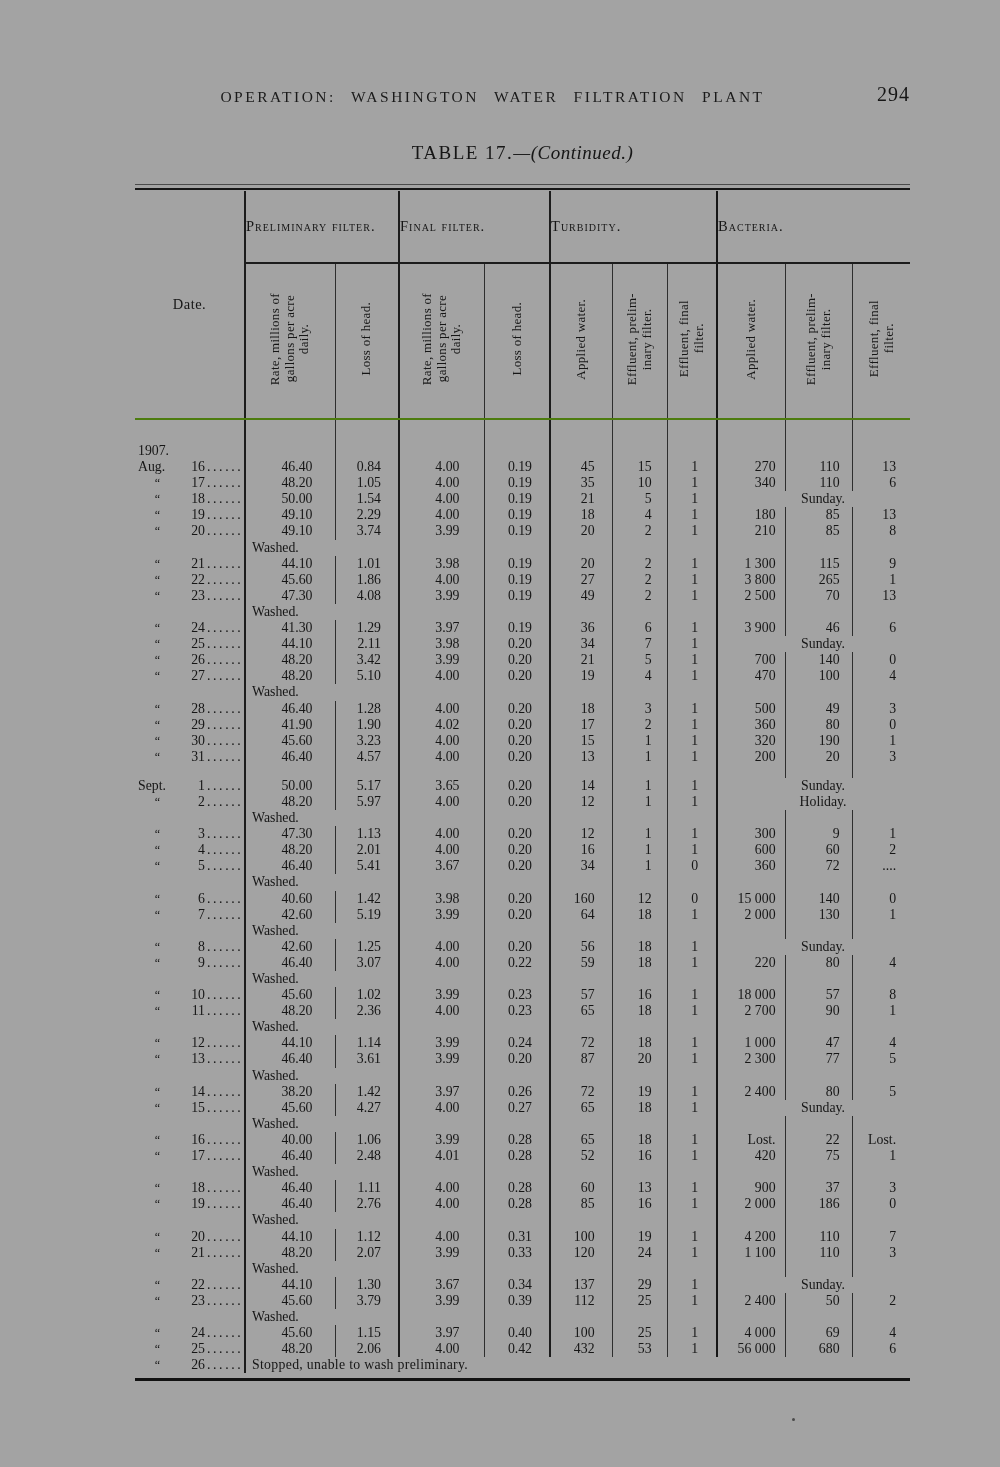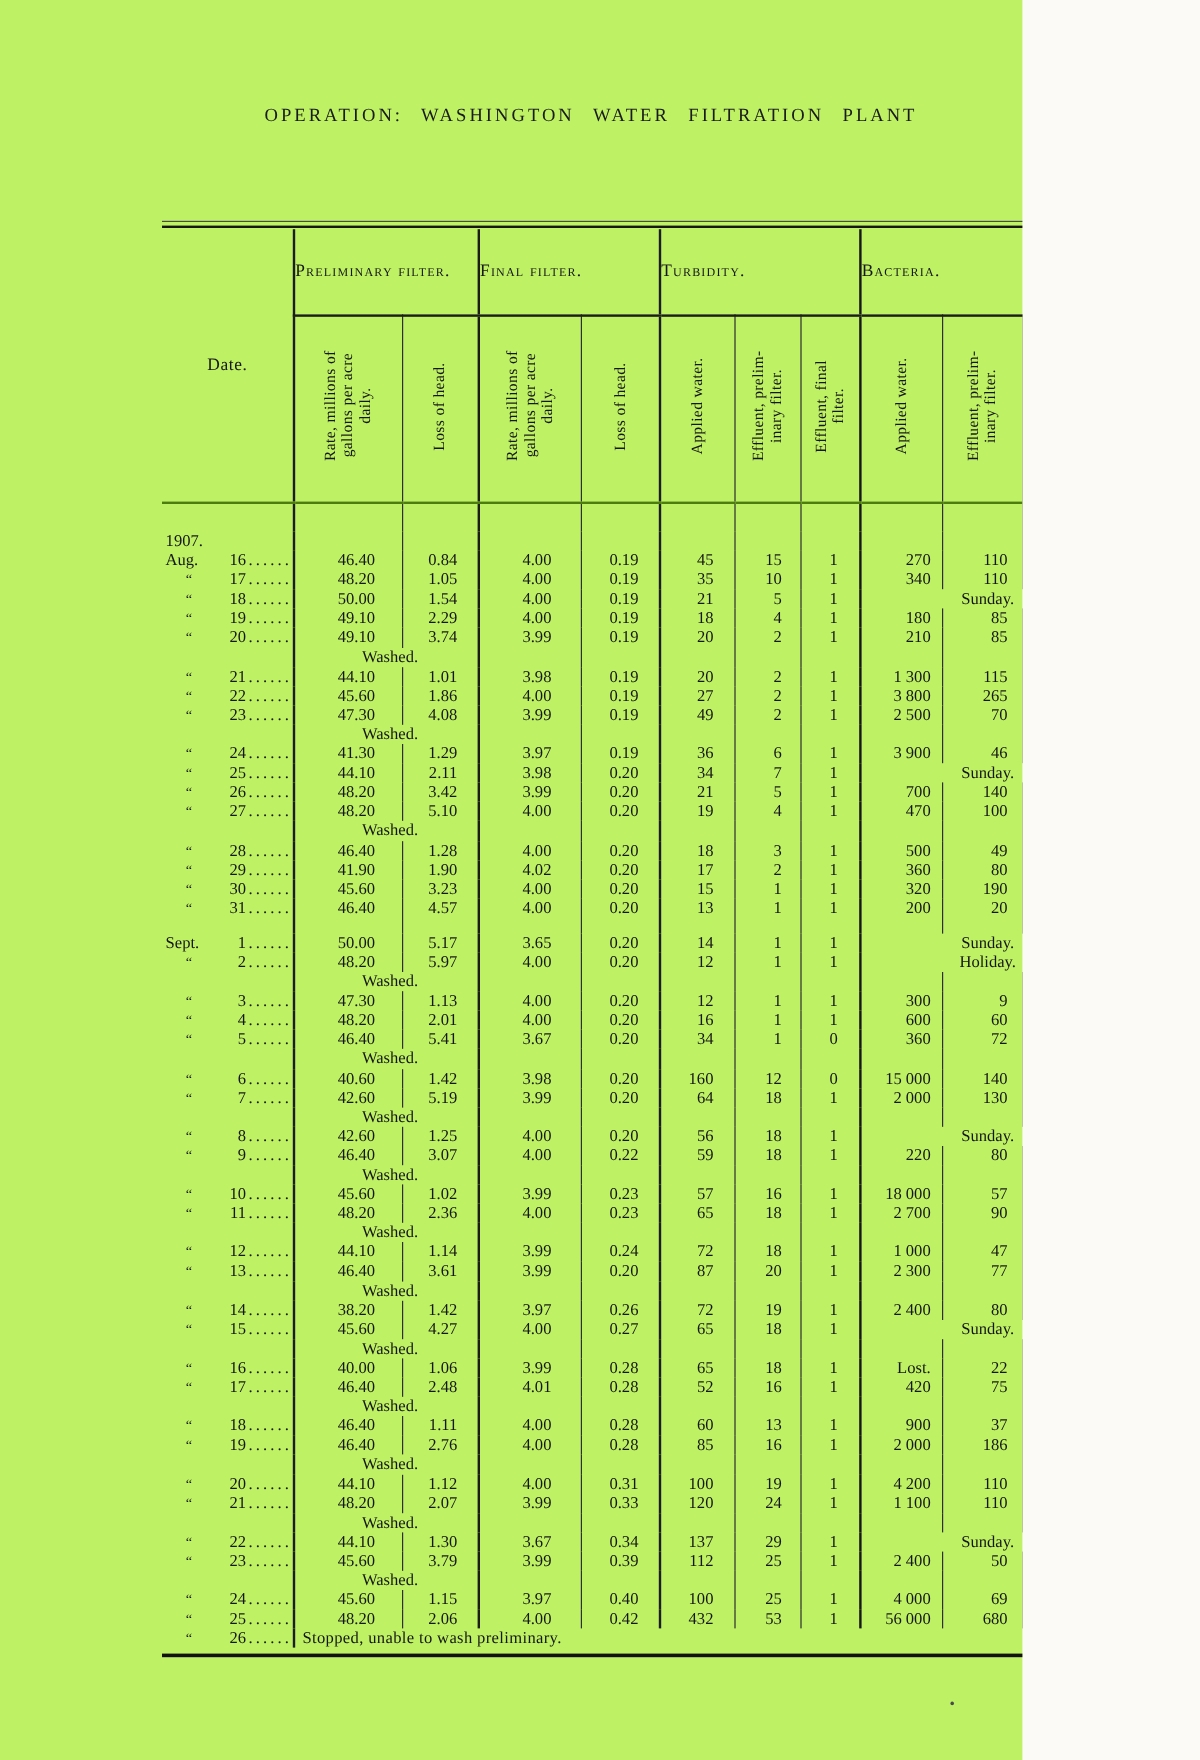"OPERATION: WASHINGTON WATER FILTRATION" .sheet { background: #bef264 -> #a3a3a3; width: 852px -> 1000px }
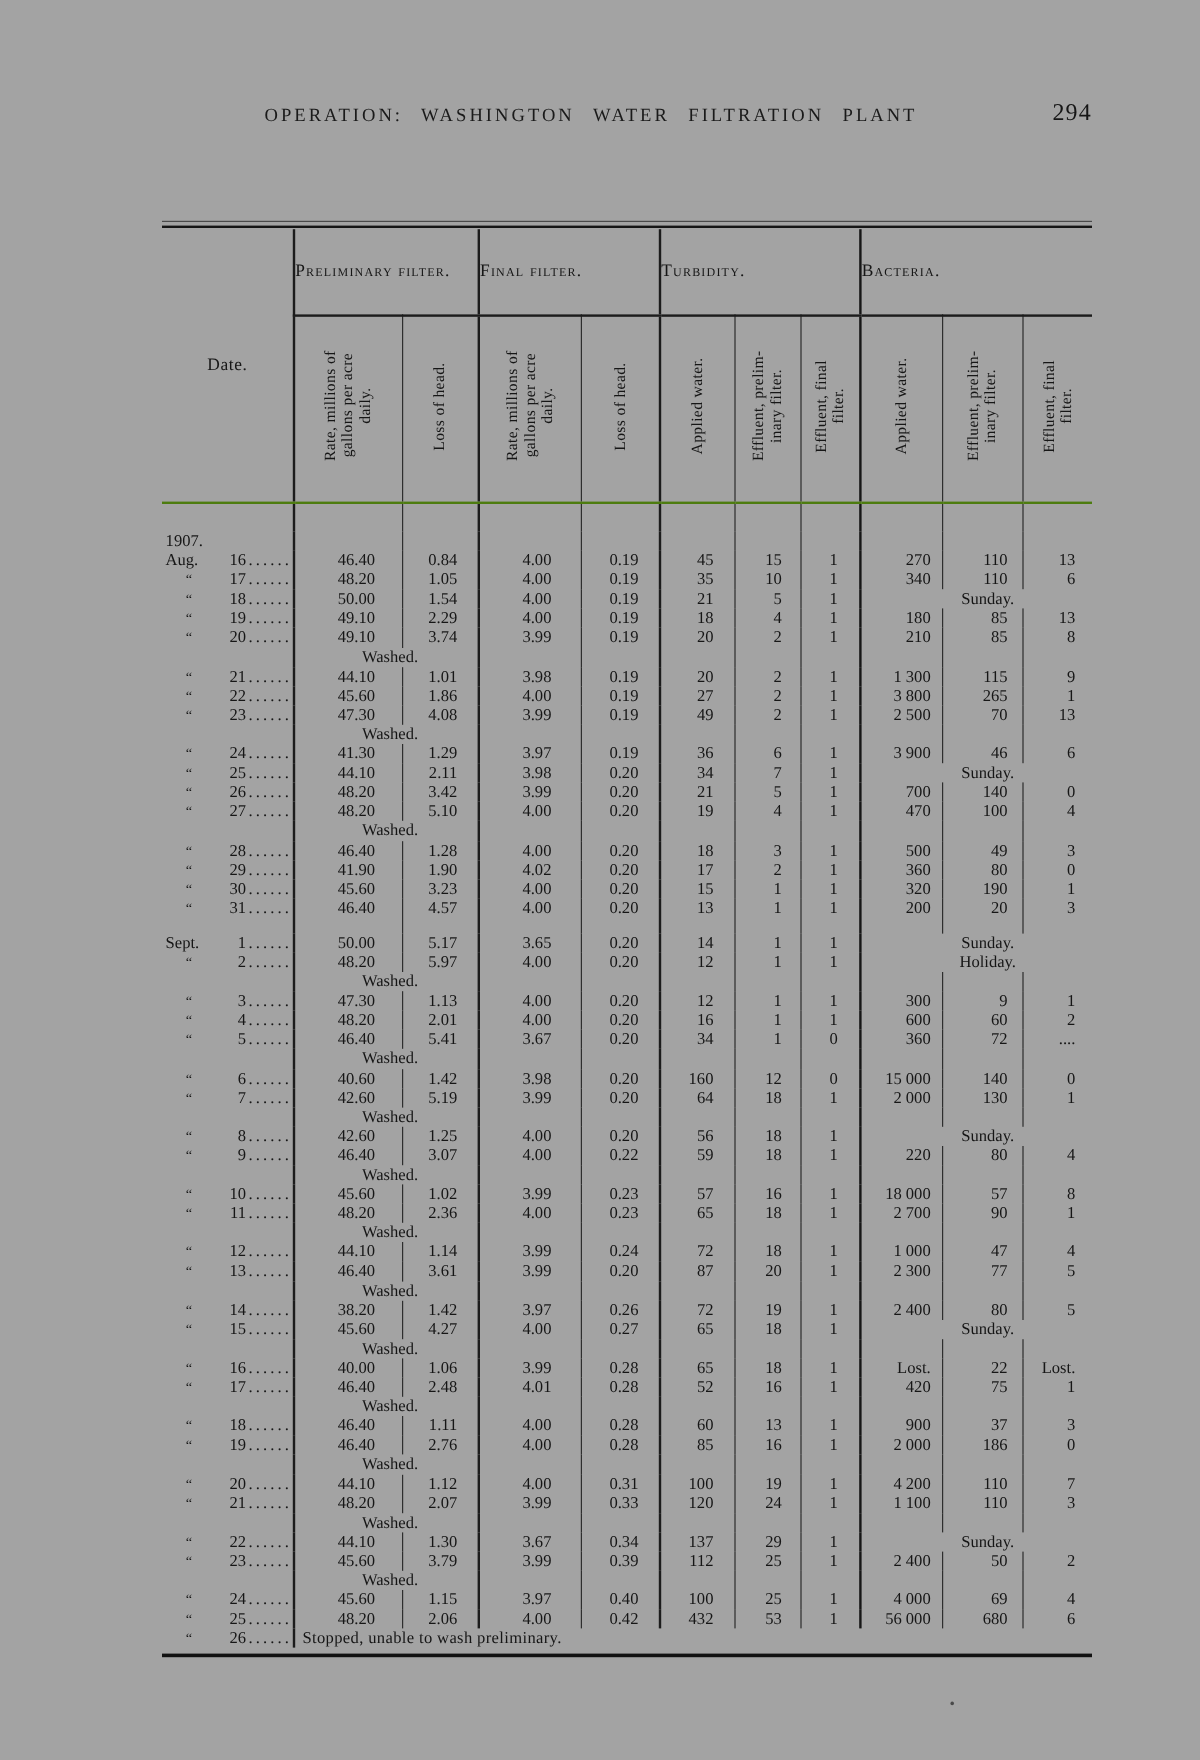"TABLE 17.—(Continued.)" div.table-title { html: none -> <div><span>TABLE 17.</span><span>—(Continued.)</span></div> }
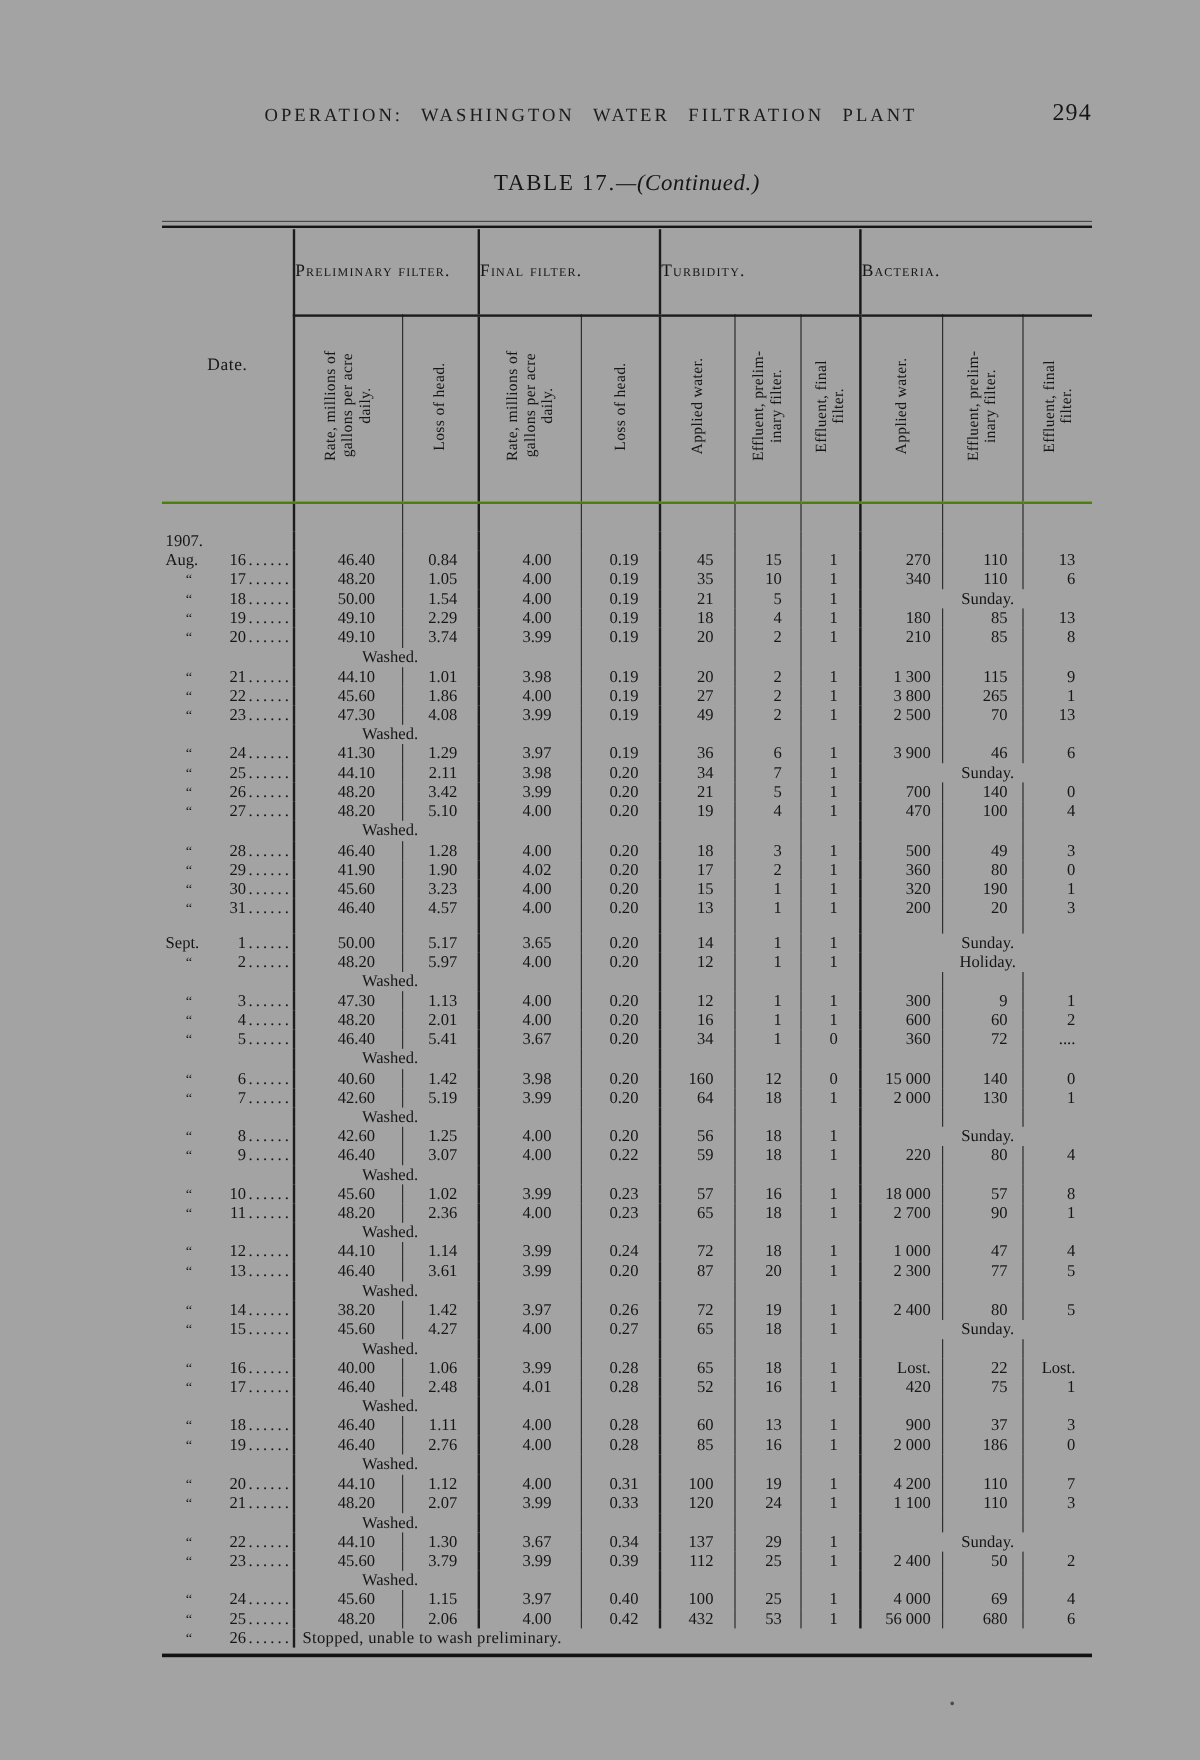"Washed." td.washed { text-align: center -> left }
